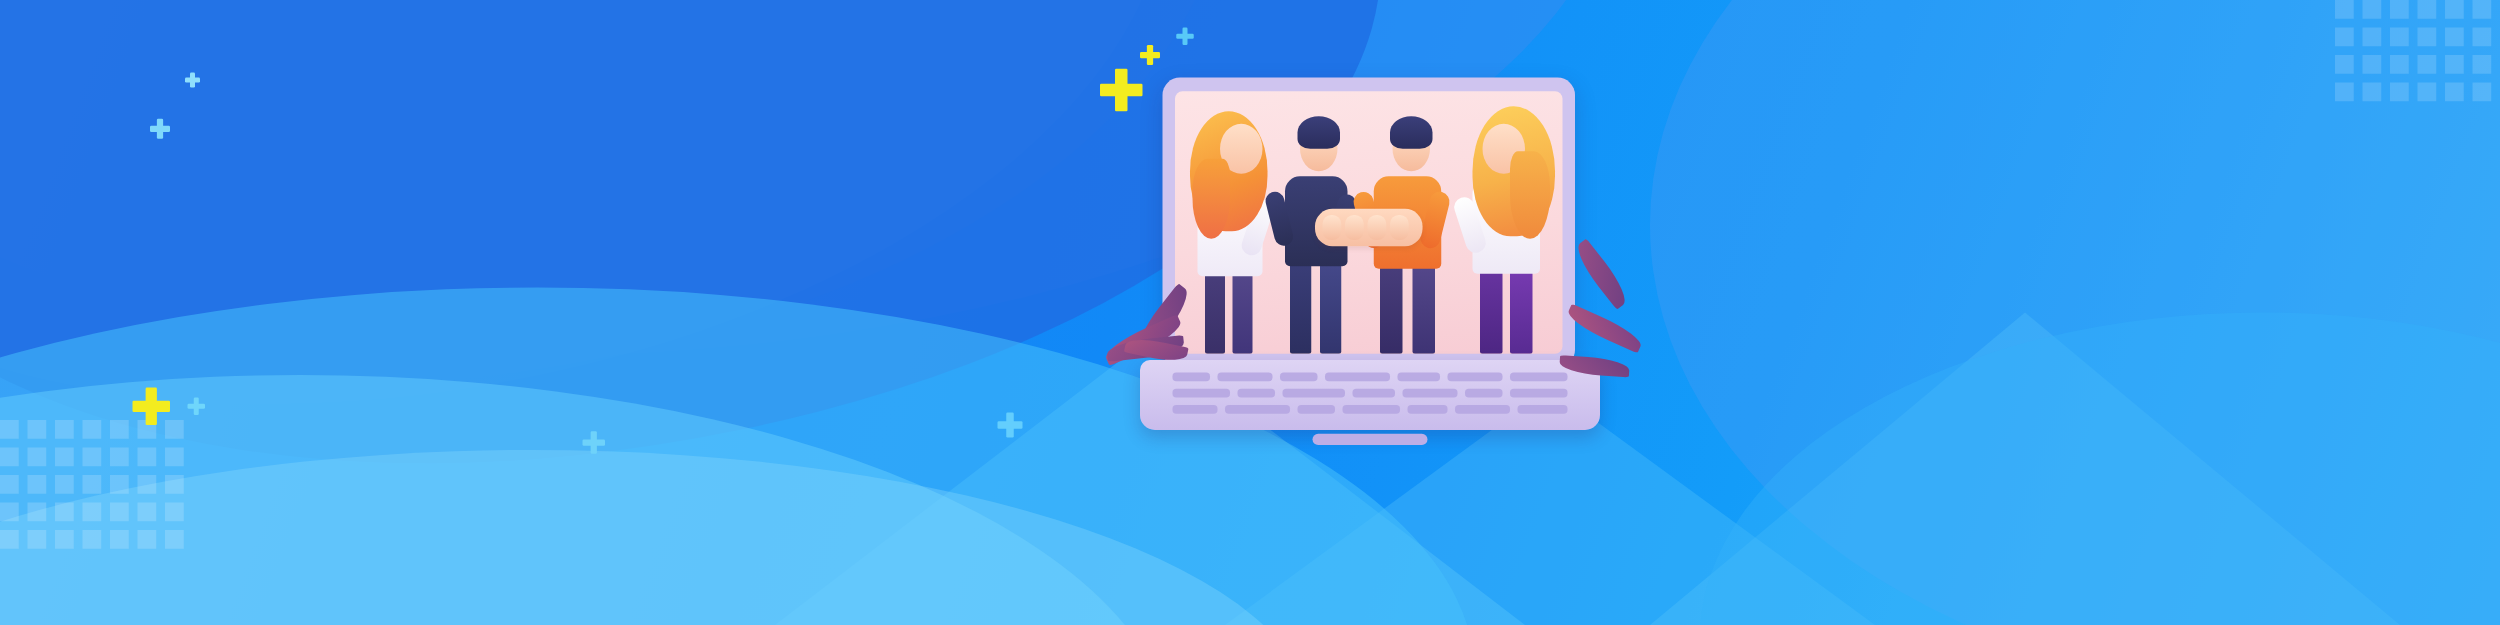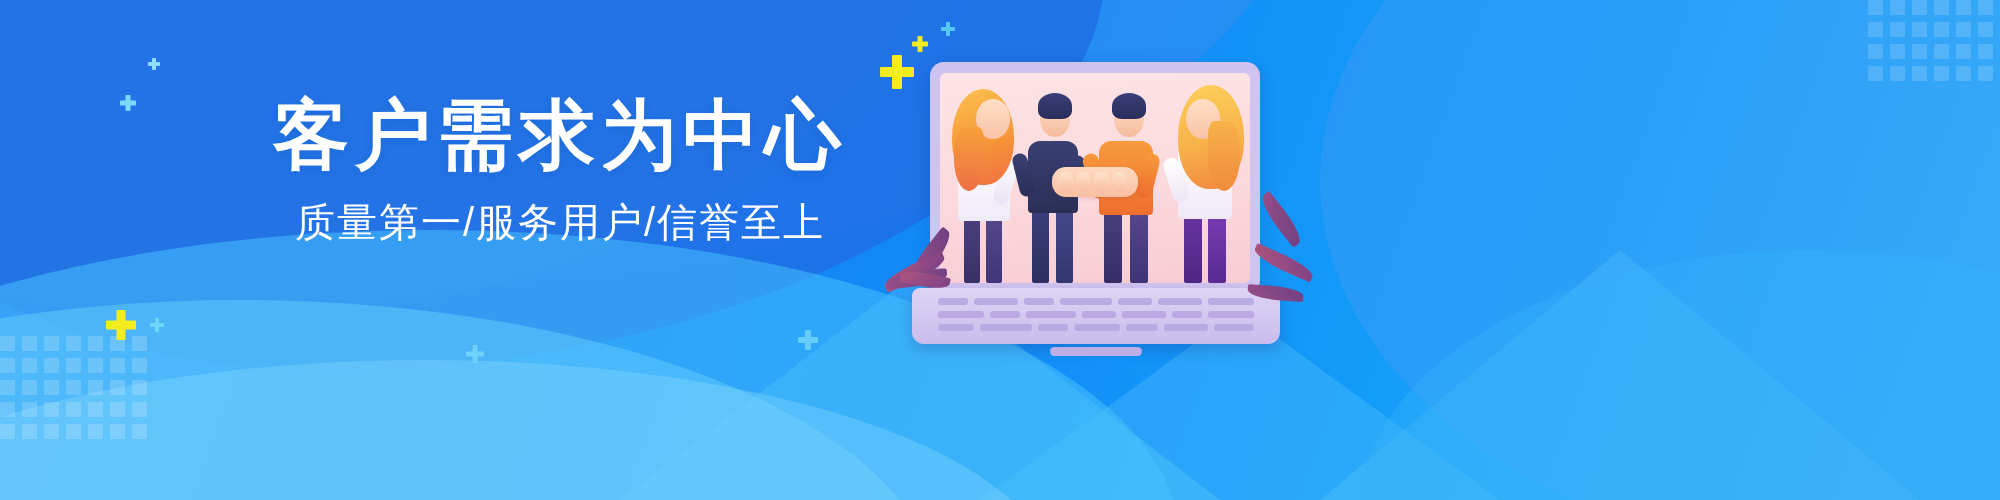"客户需求为中心" div.copy { html: <div> <h1>客户需求为中心</h1> <p>质量第一/服务用户/信誉至上</p> </div> -> none }
